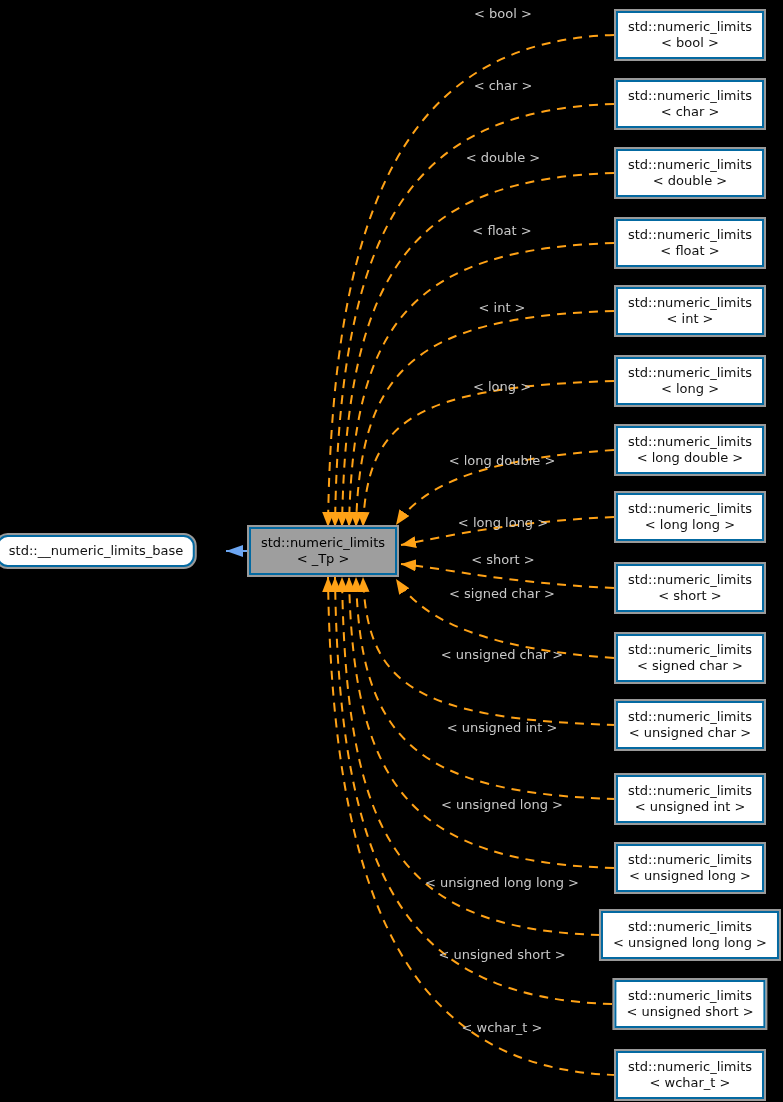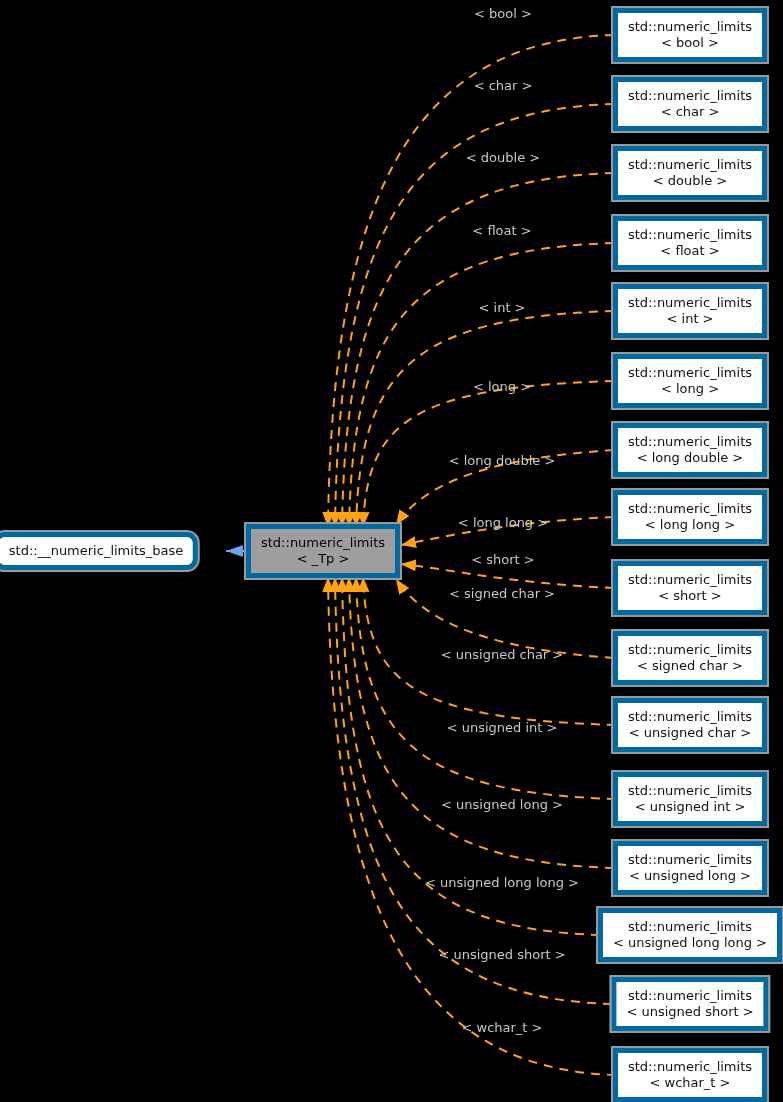"std::numeric_limits" .node { border: 5px solid #0369a1 -> 2px solid #0369a1 }
